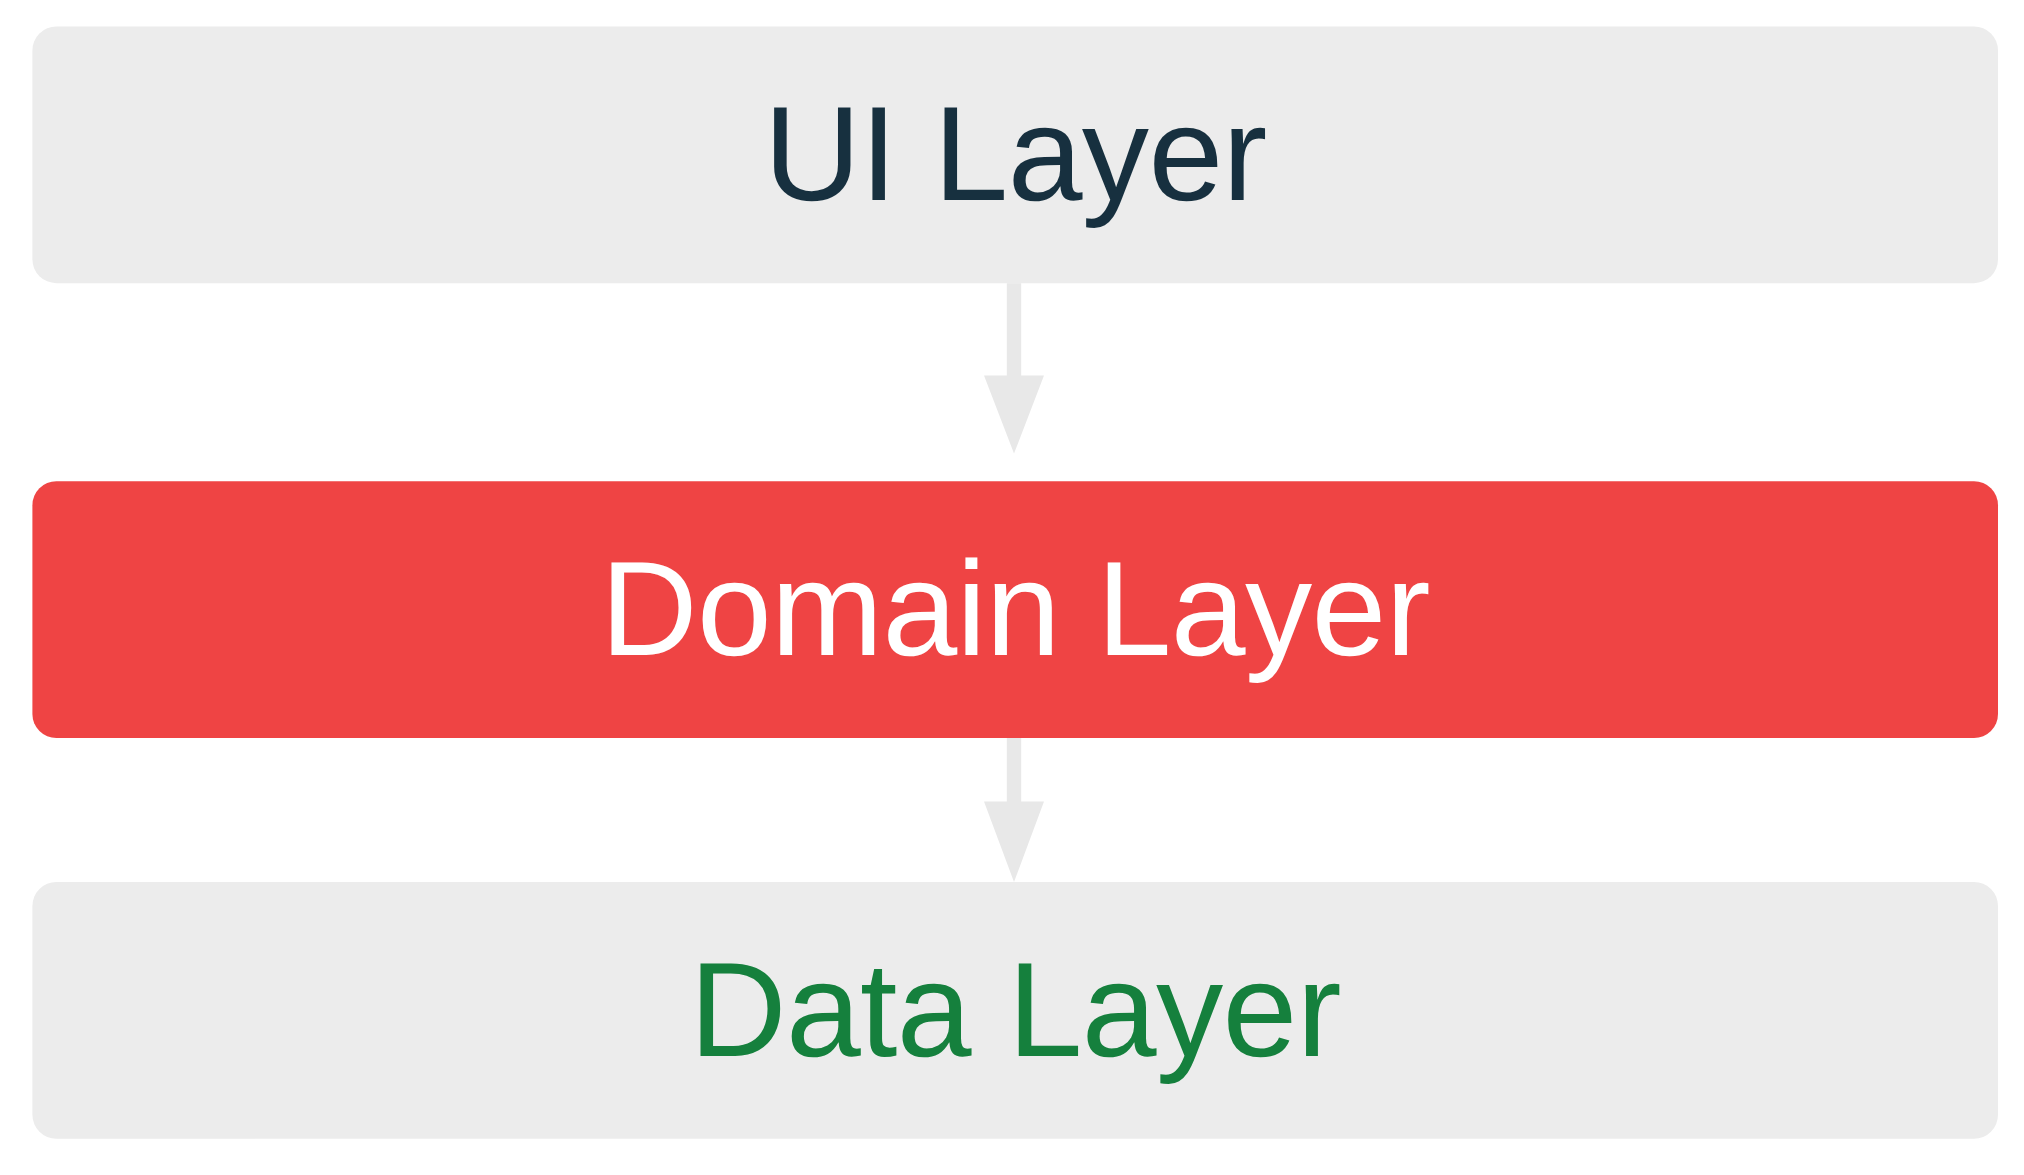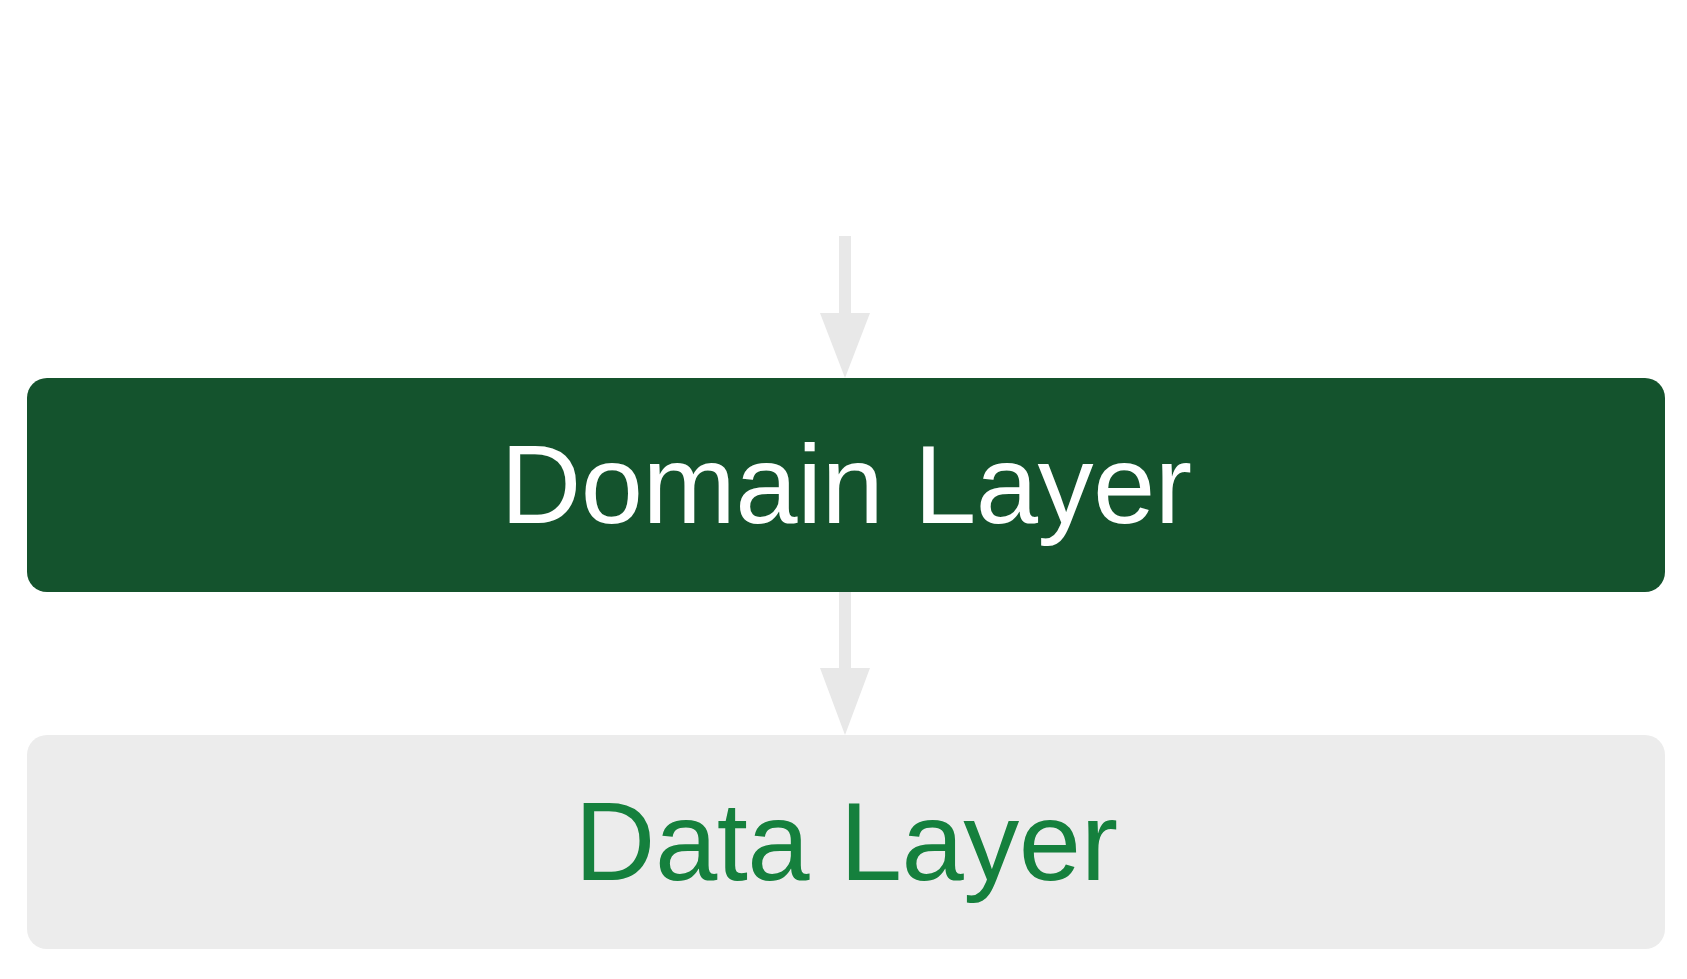"UI Layer" div.node { html: none -> <div> <span>UI Layer</span> </div> }
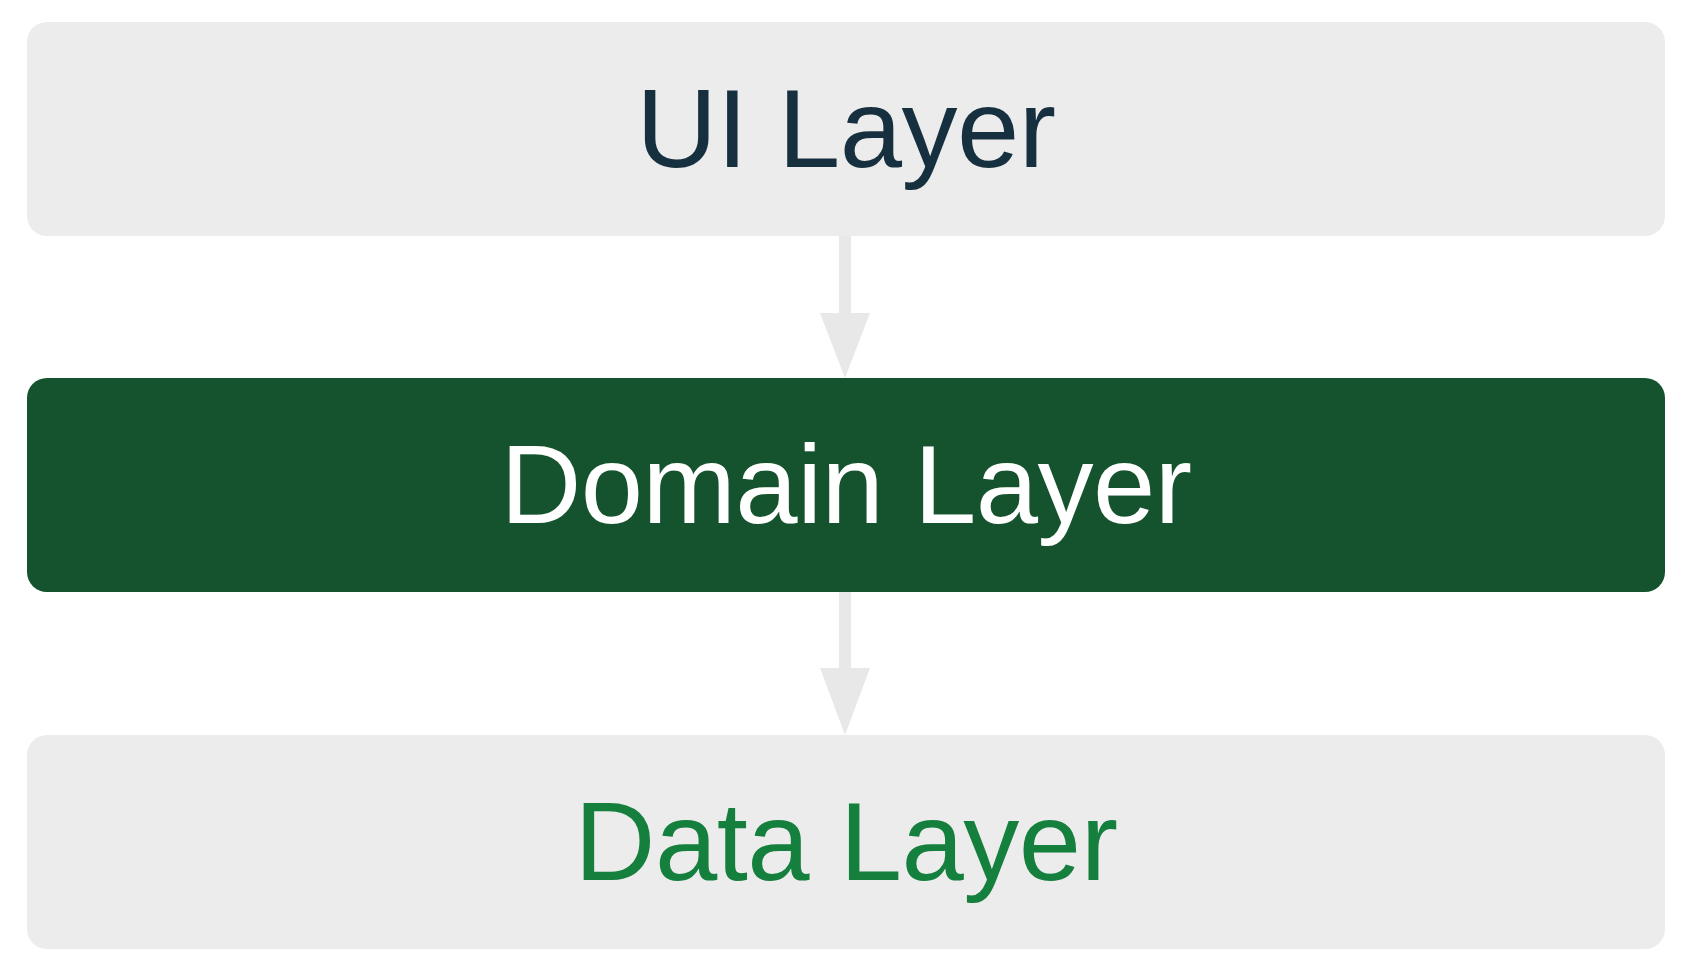"Domain Layer" div.node { background: #14532d -> #ef4444; margin-top: none -> 23px }
